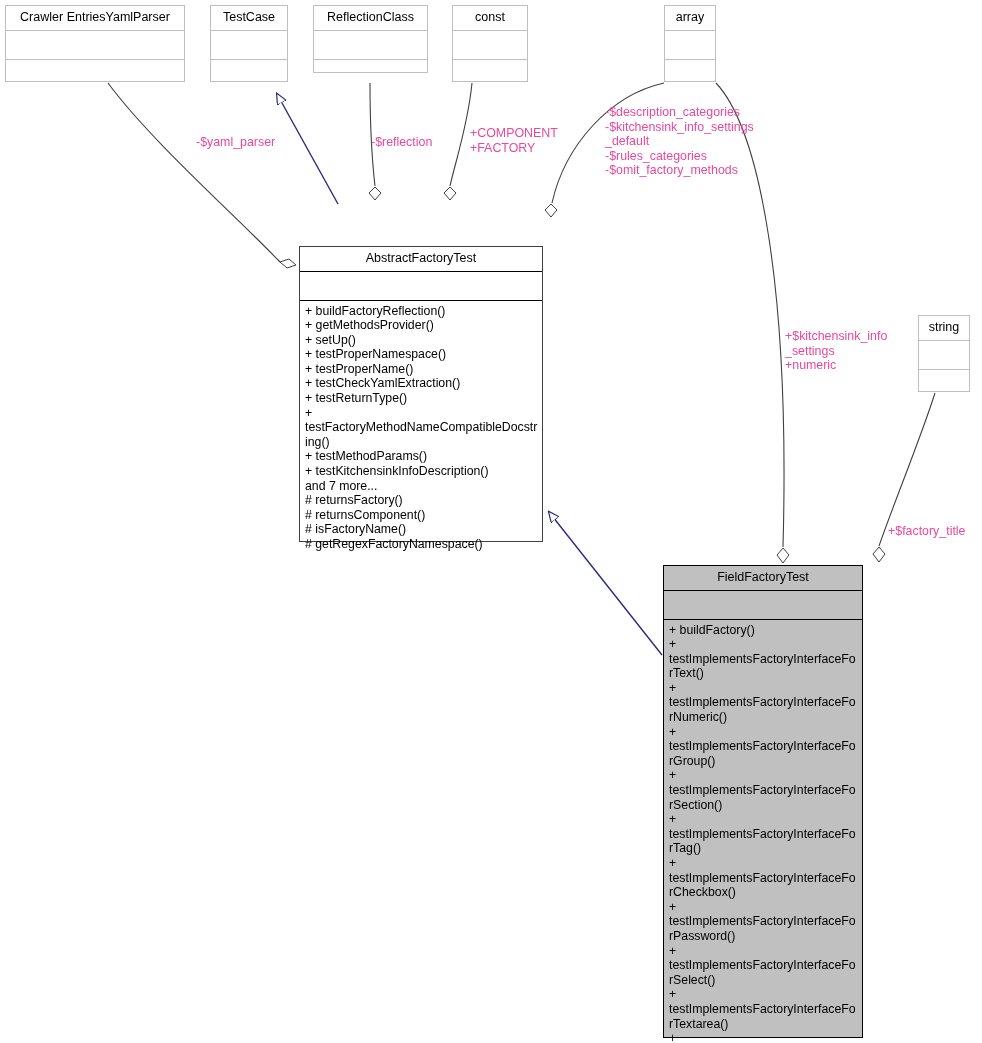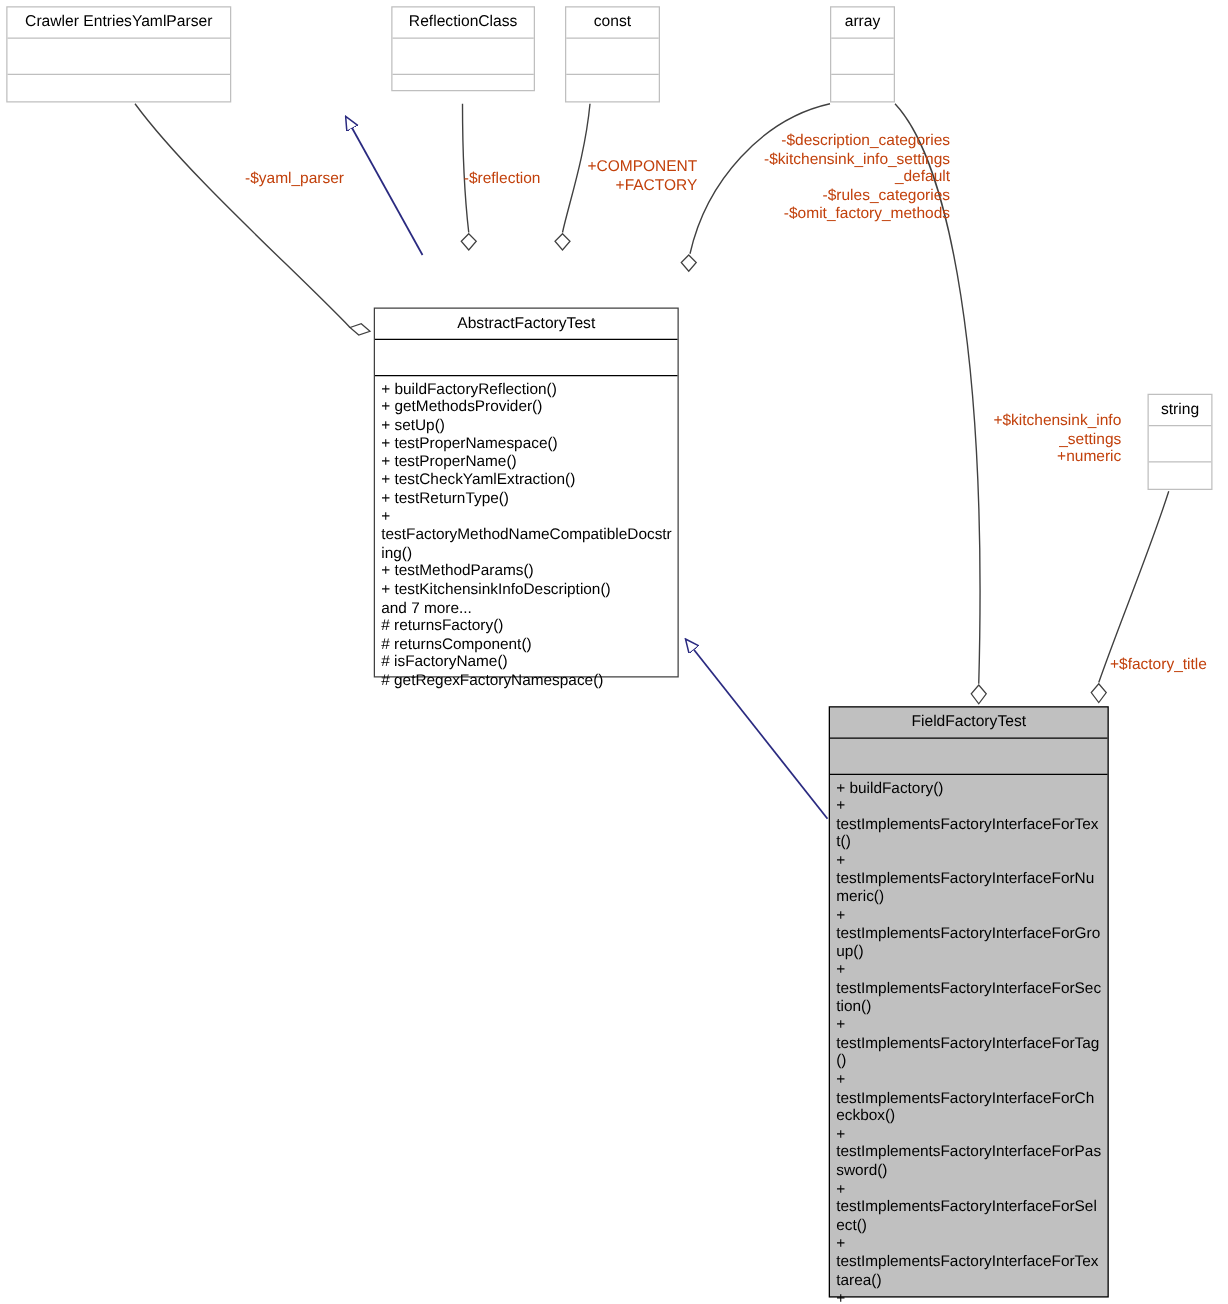"TestCase" div.uml-box { html: none -> <div> <div>TestCase</div> <div></div> <div></div> </div> }
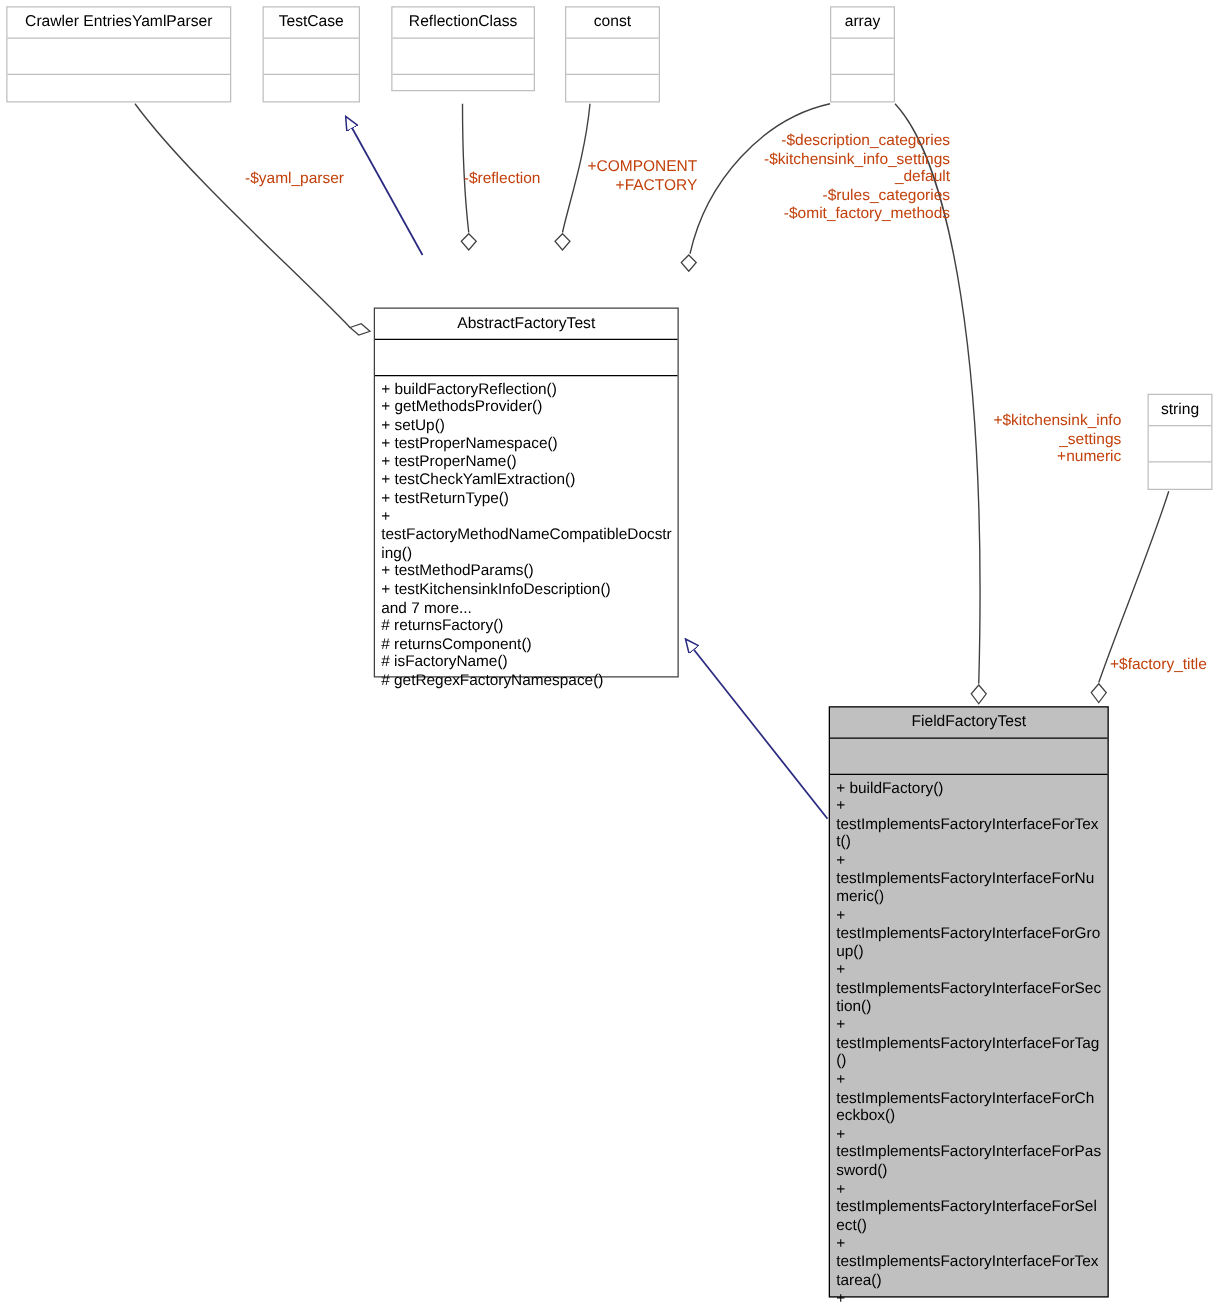"-$description_categories" .edge-label { color: #c2410c -> #ec4899; text-align: right -> left }
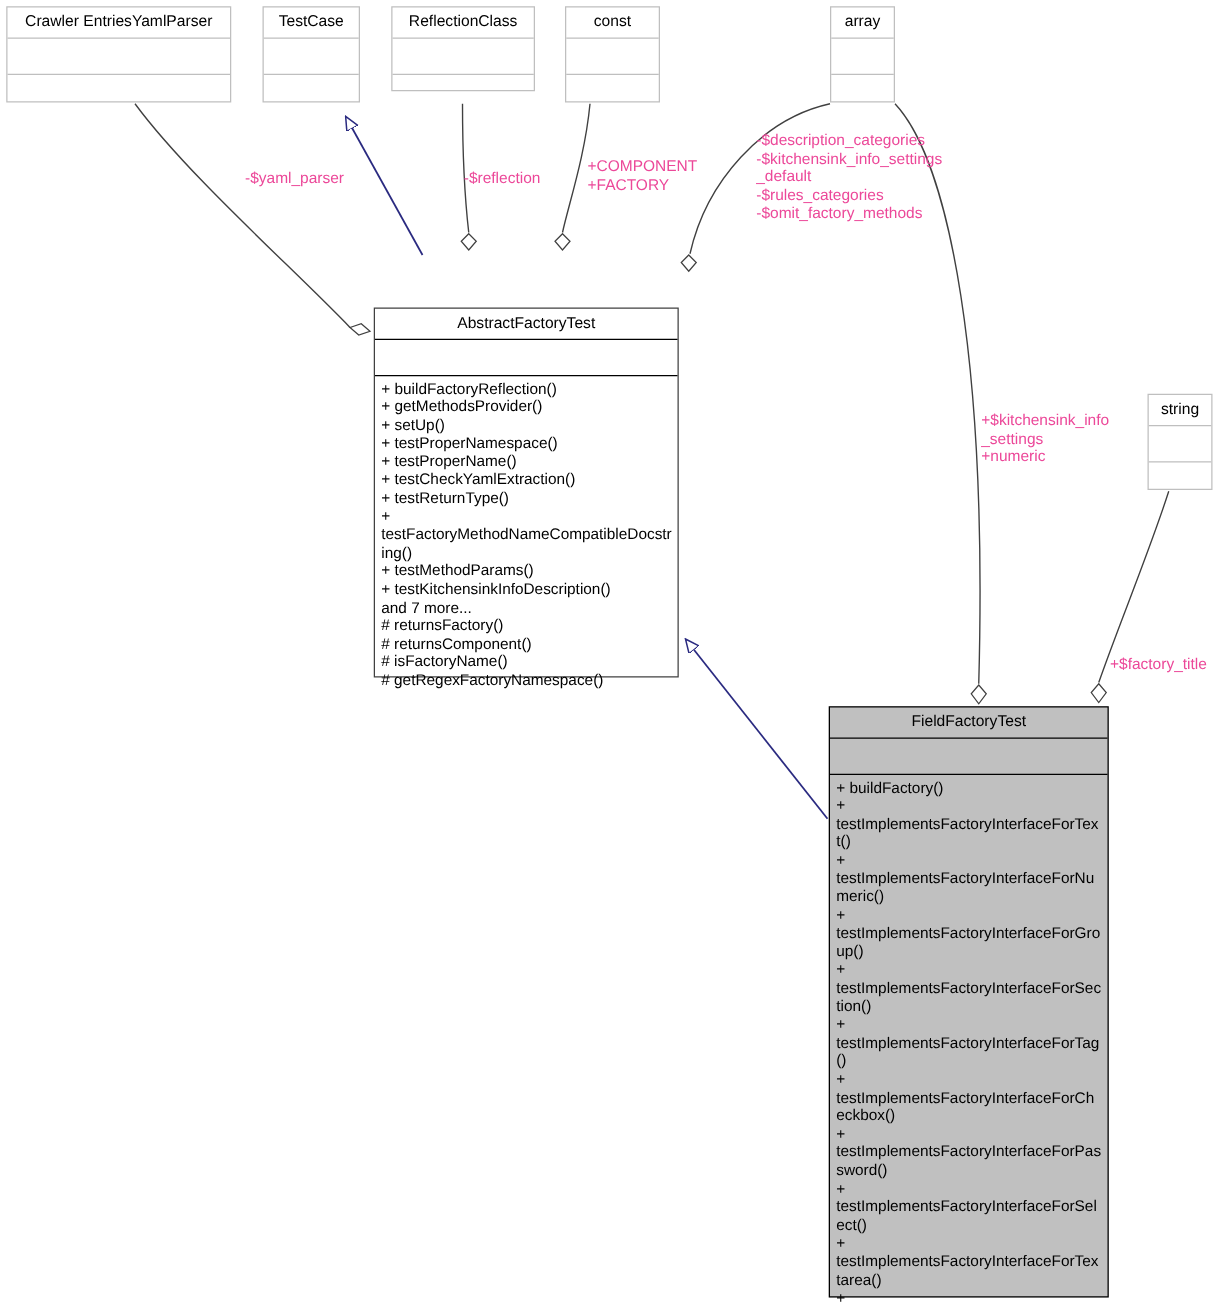"FieldFactoryTest" div.uml-box { width: 224px -> 200px }
